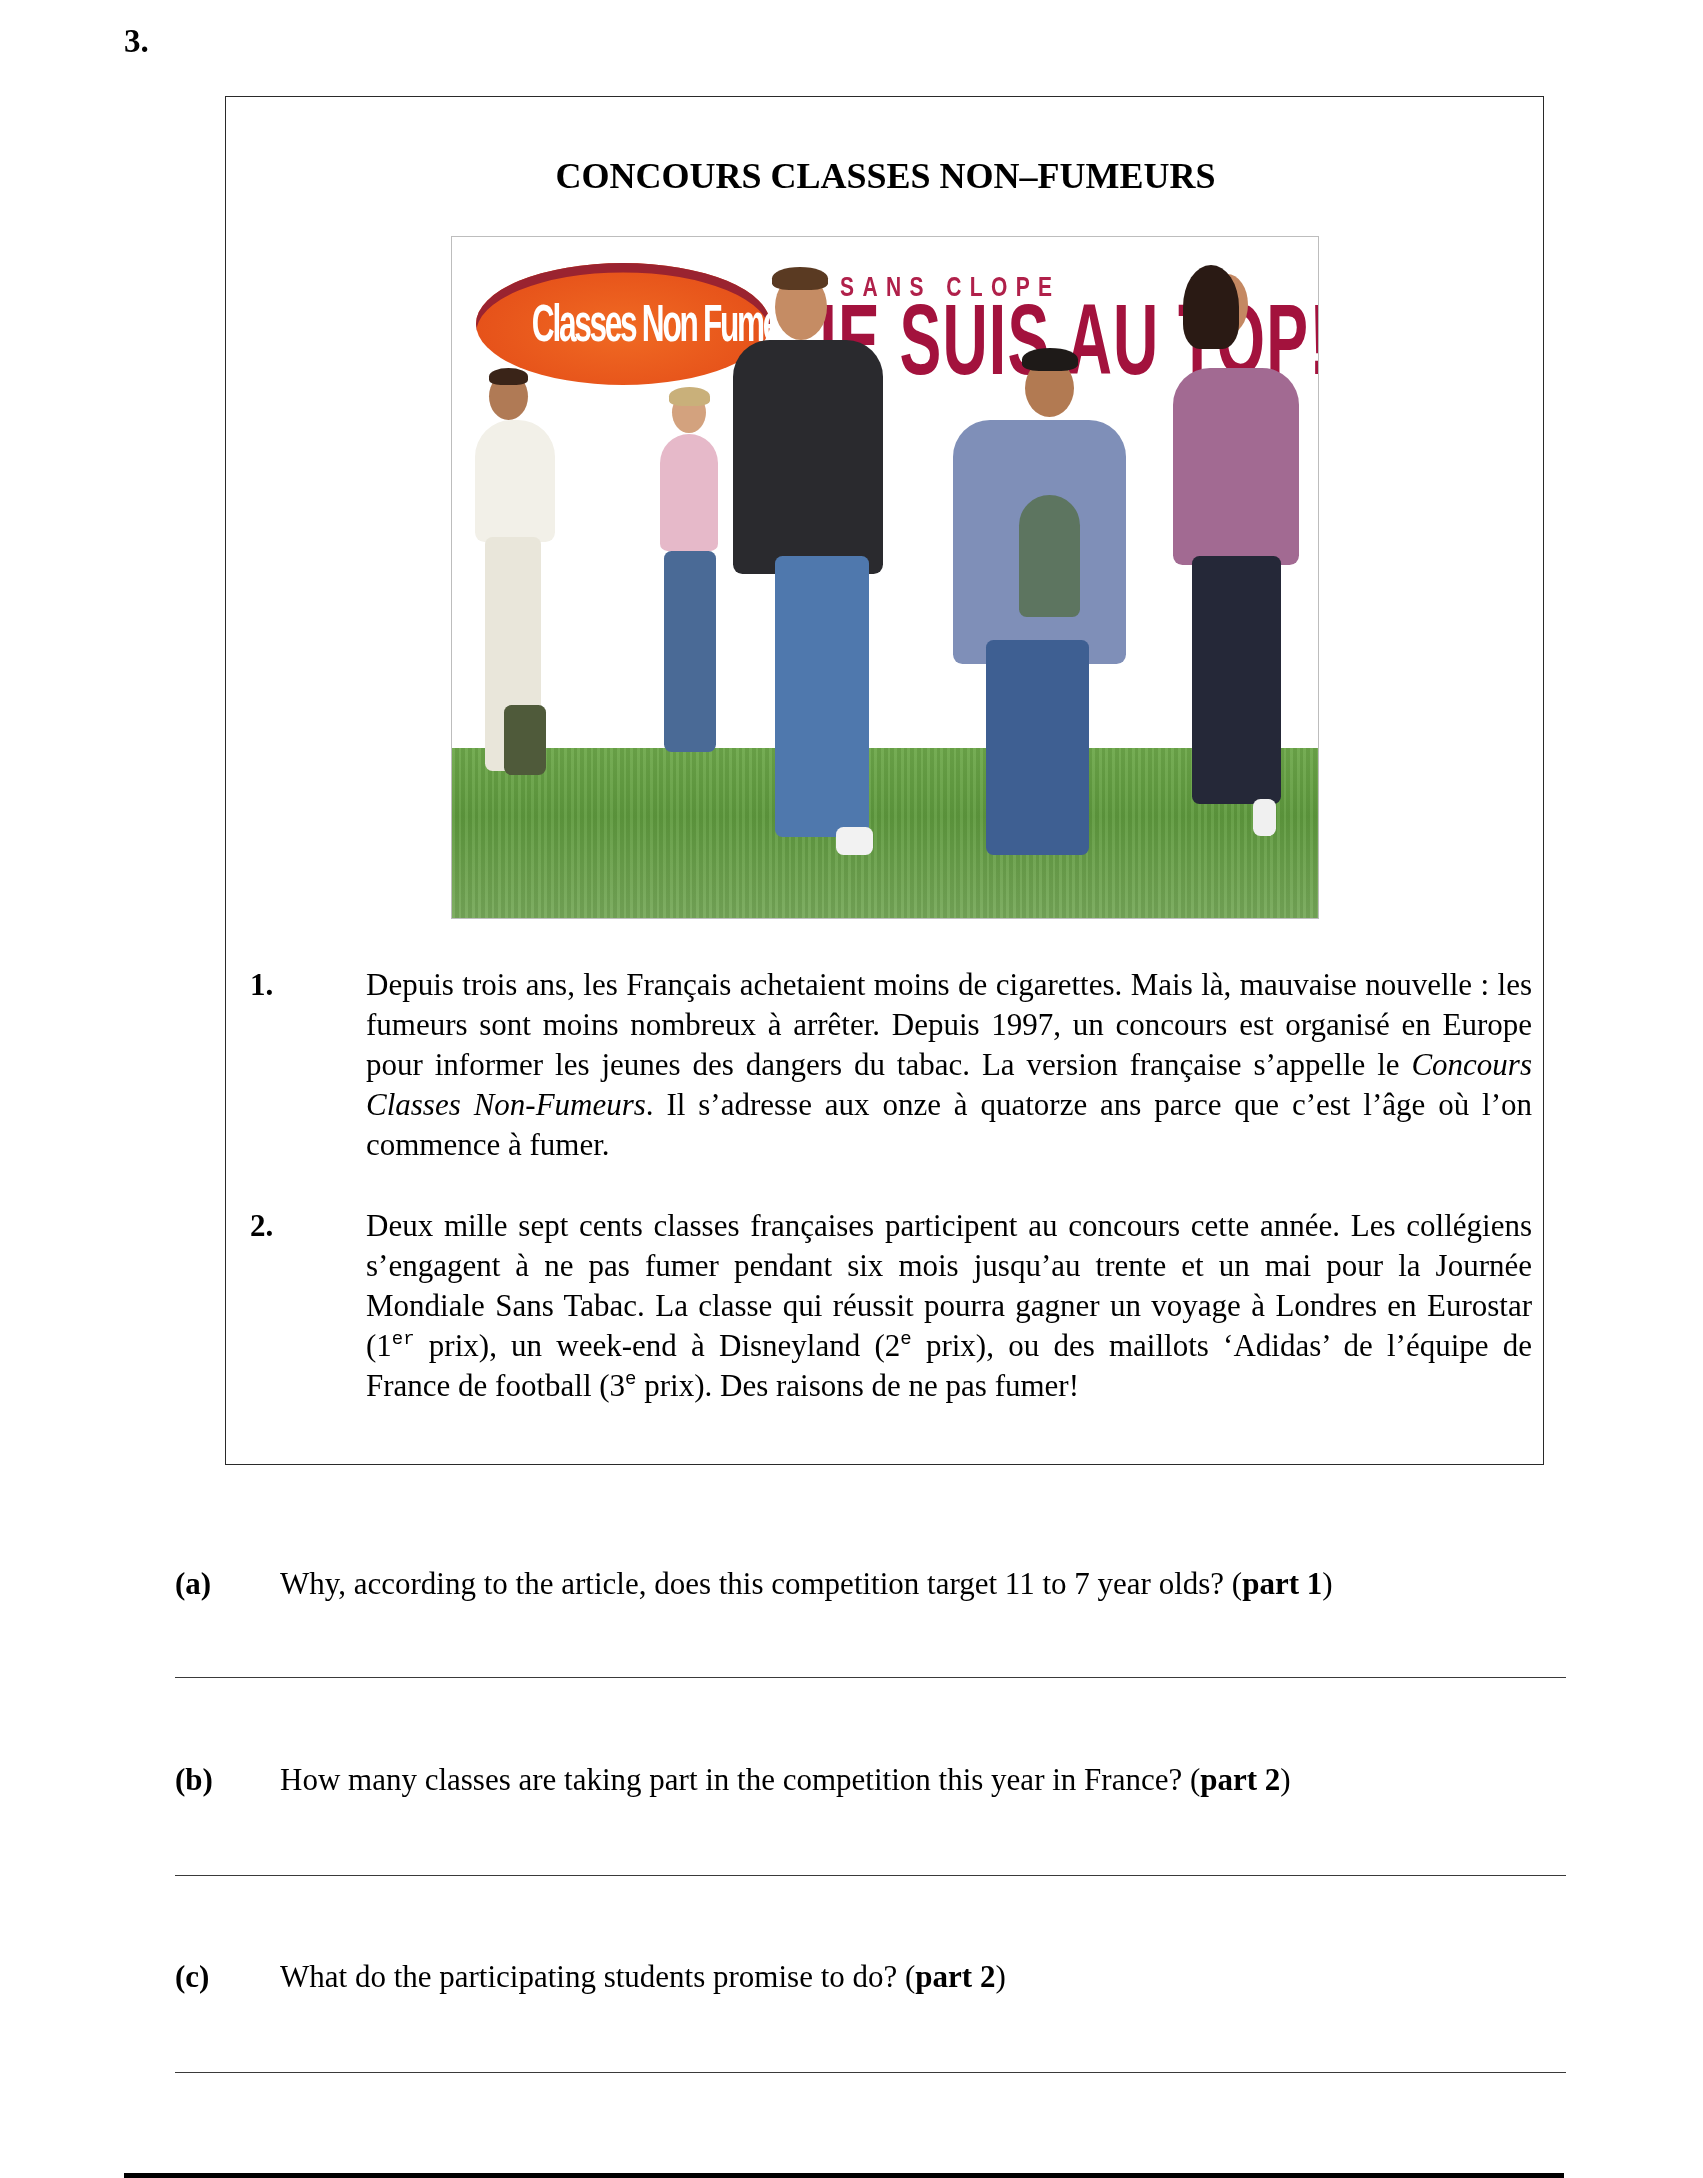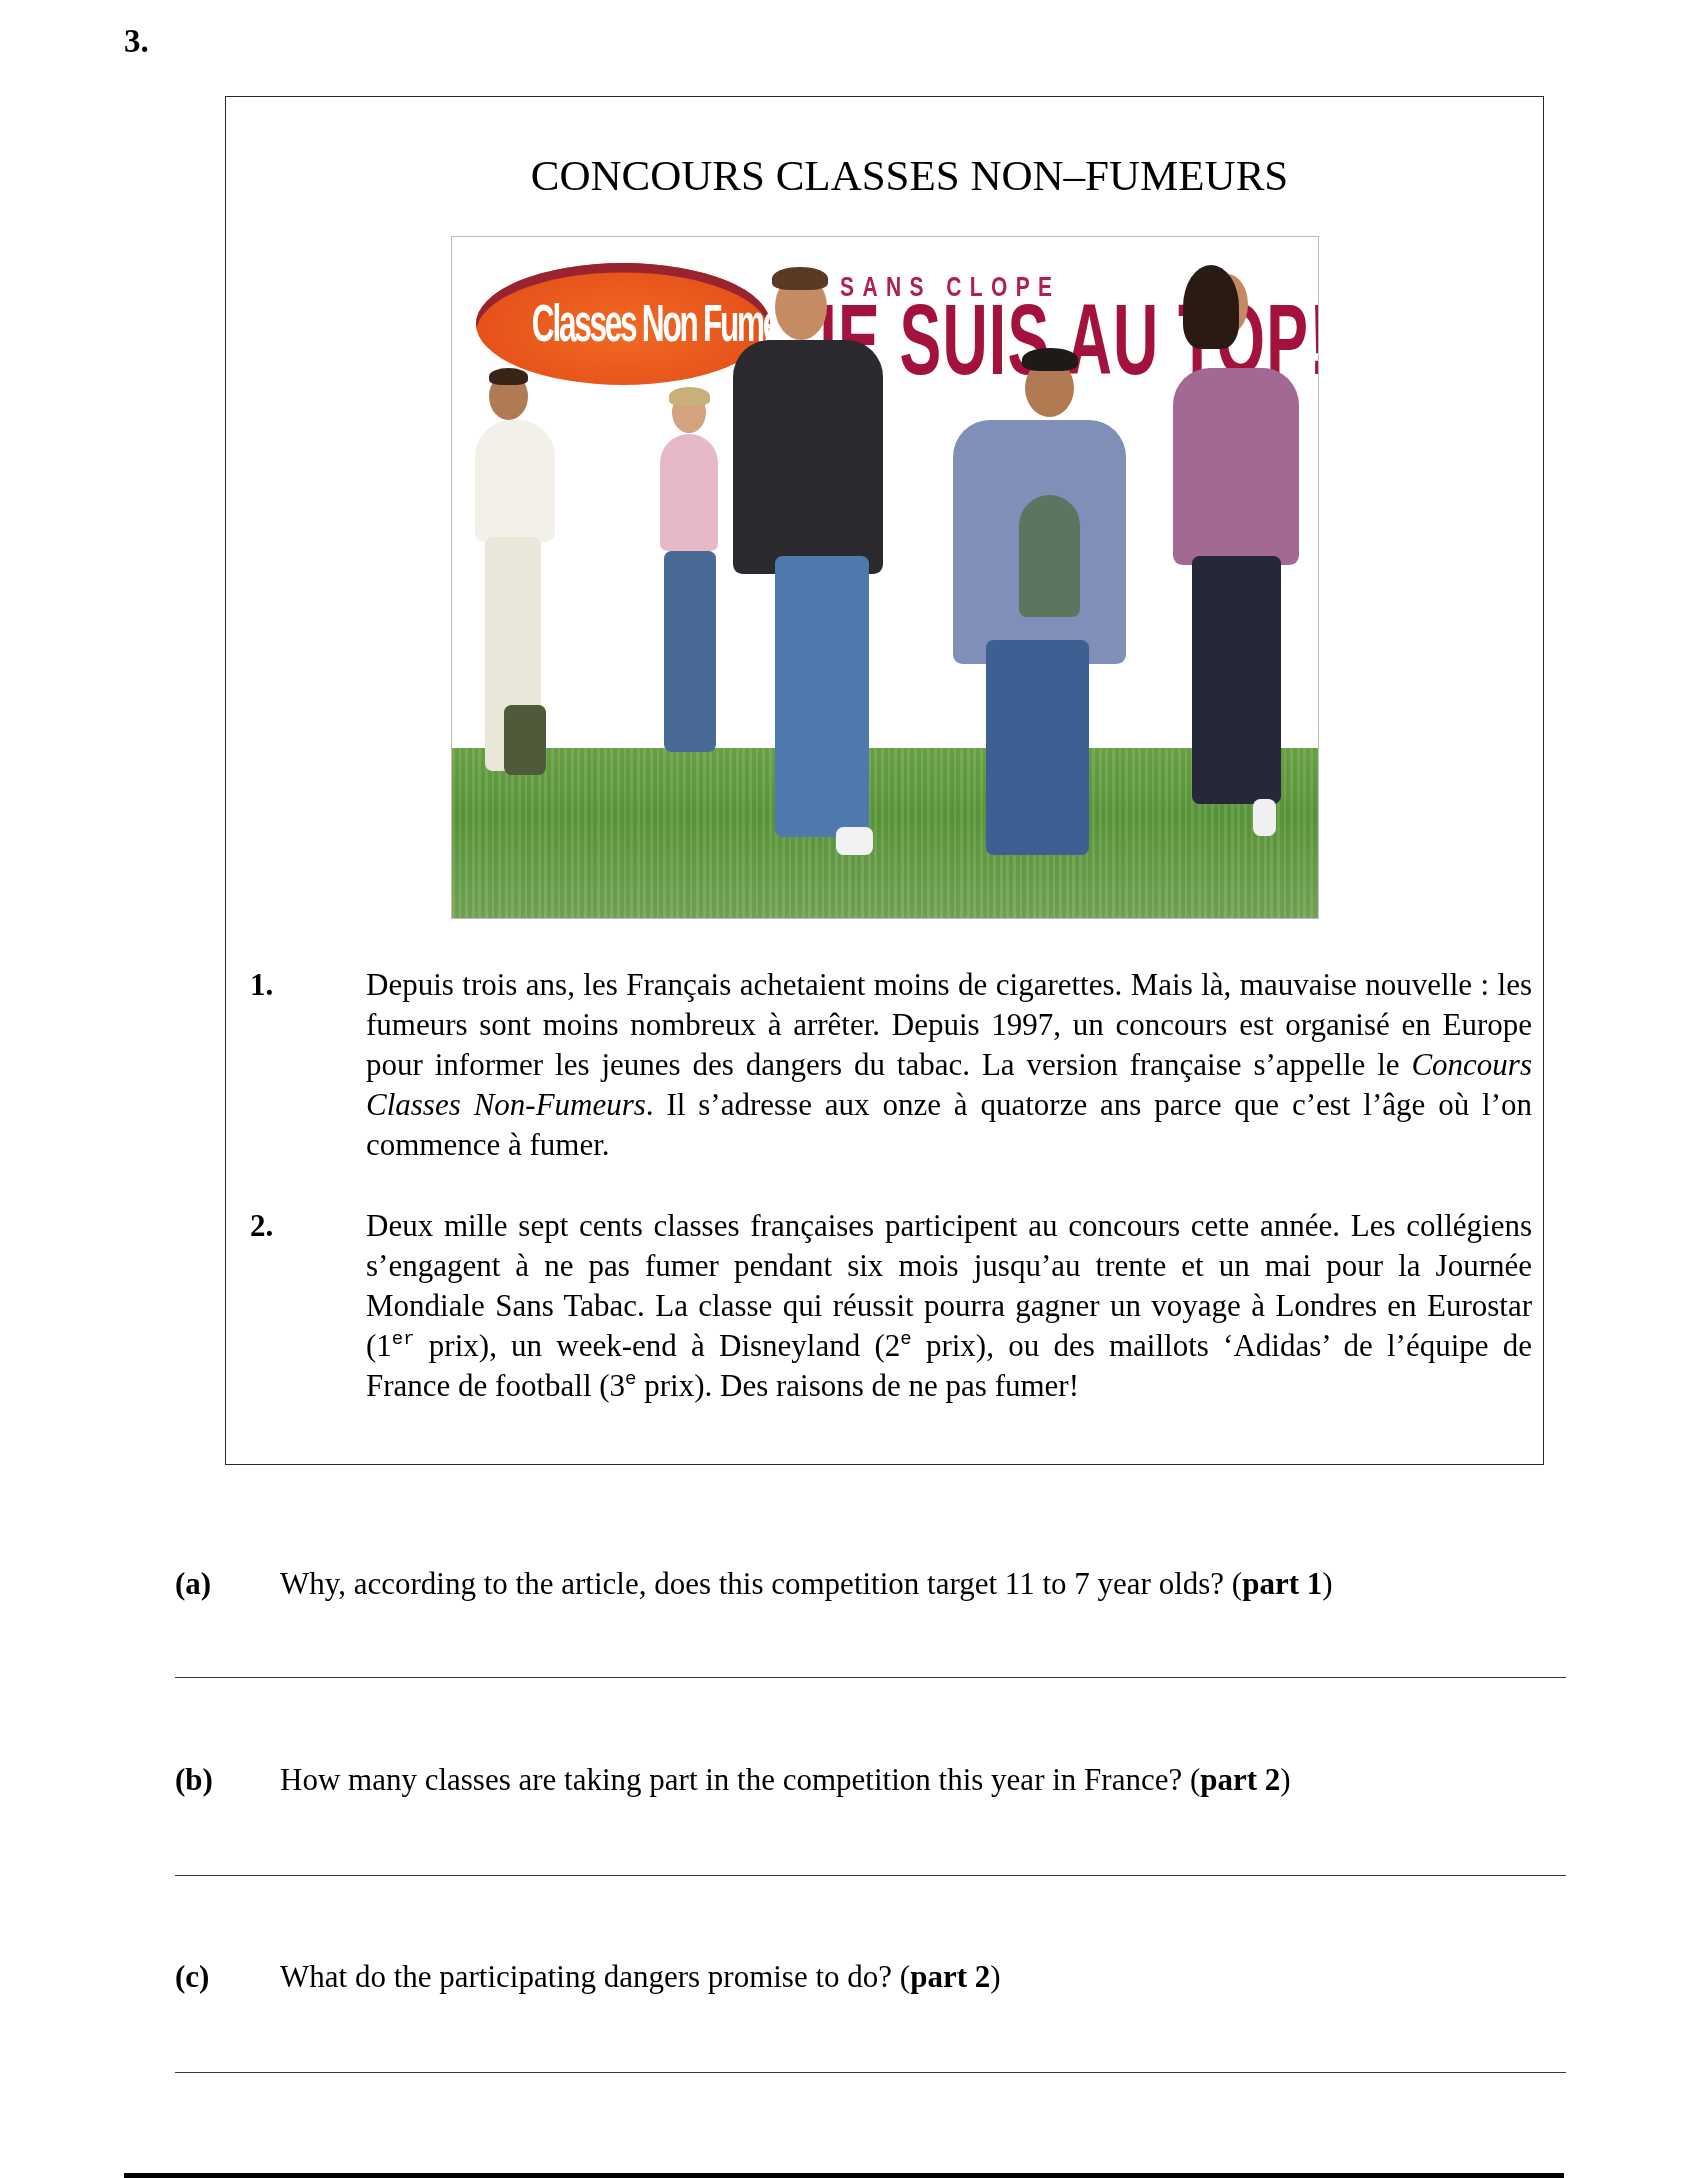"CONCOURS CLASSES NON–FUMEURS" .title { font-size: 43px -> 36px; font-weight: normal -> bold; padding-left: 24px -> none }
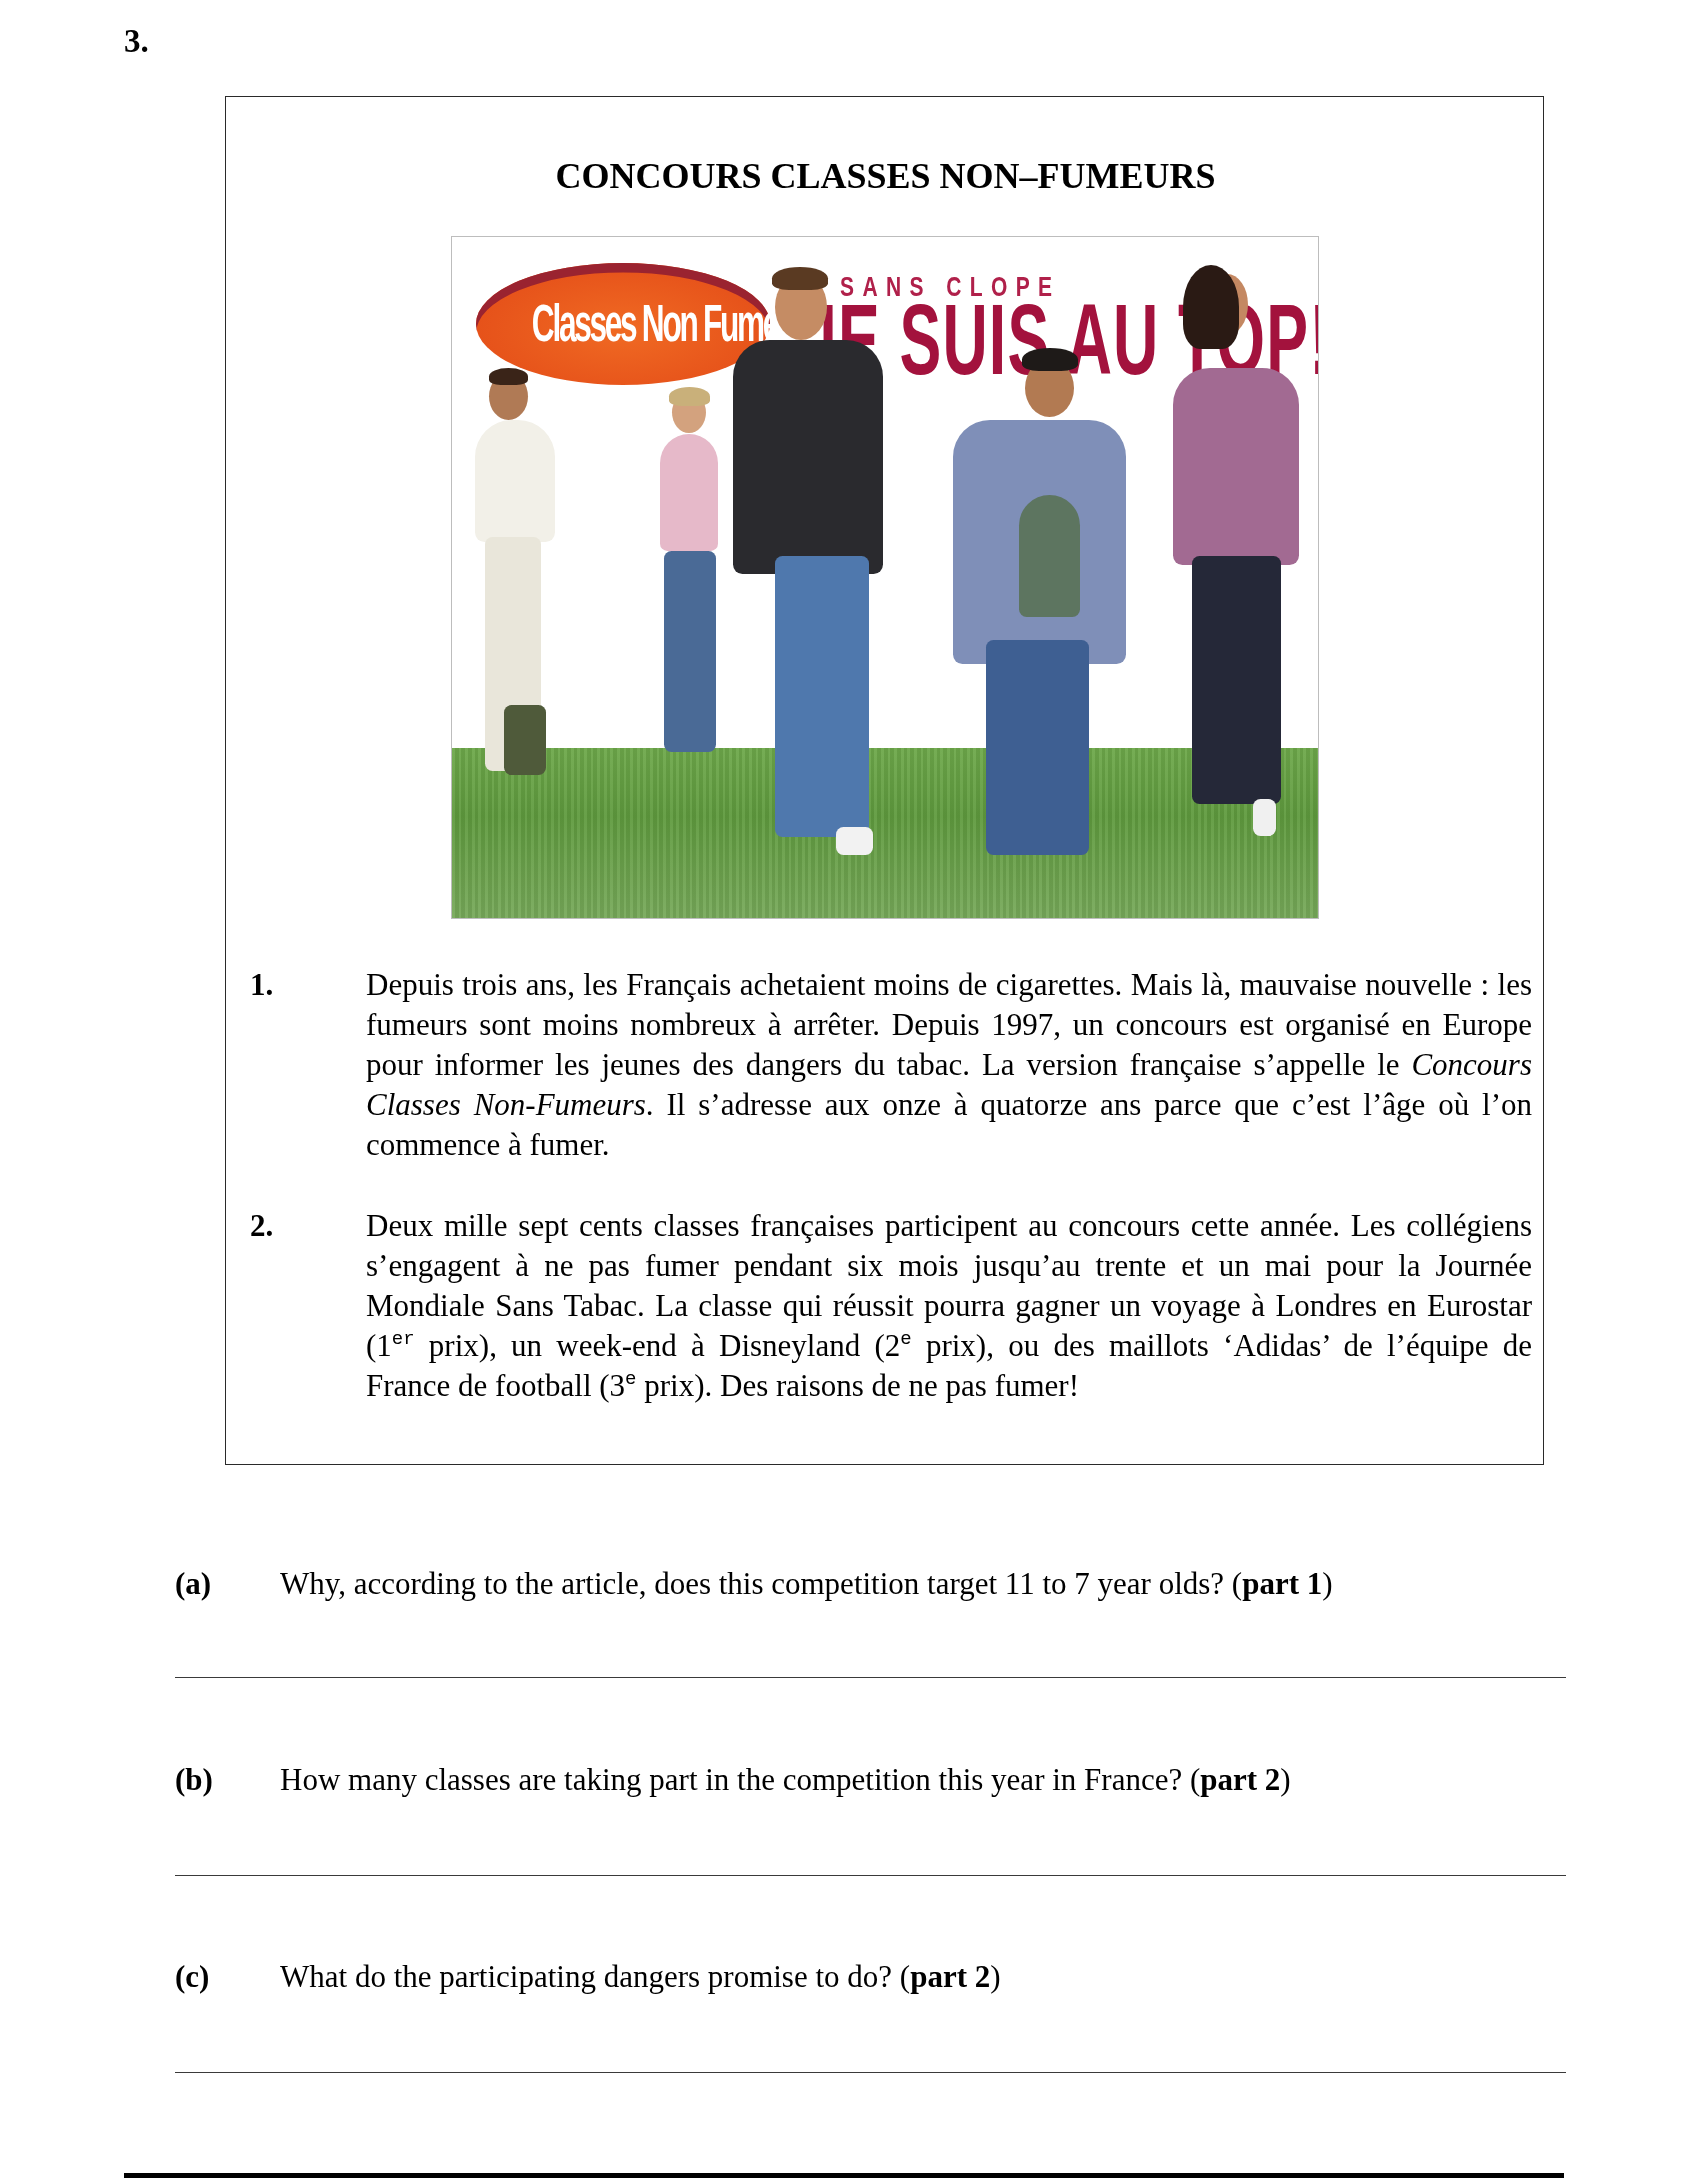"What do the participating dangers" span { text: dangers -> students }
